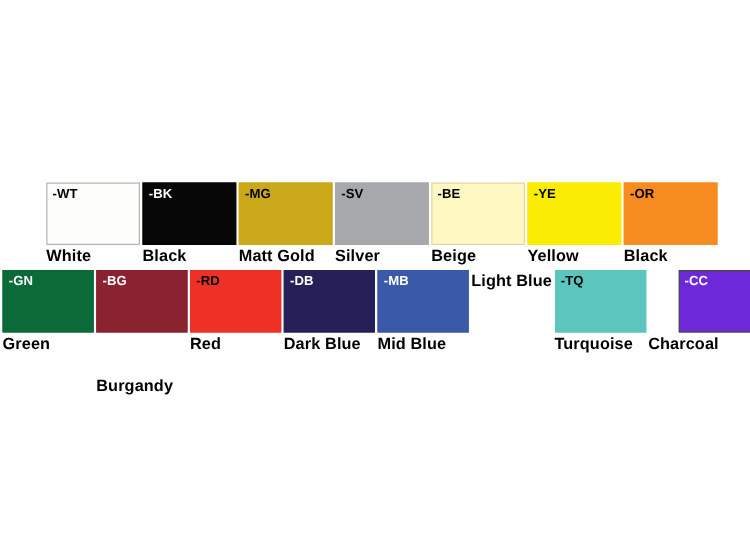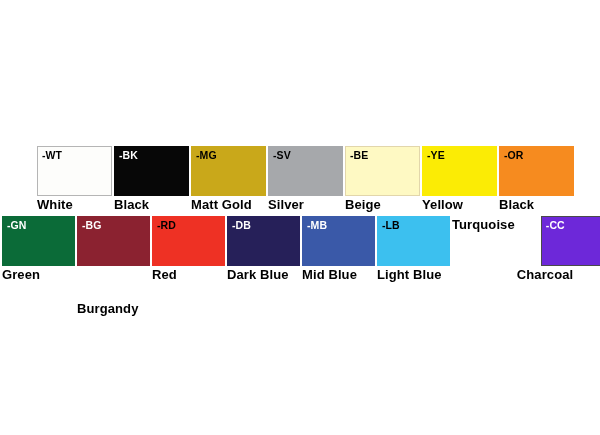"-LB" div.swatch-chip { html: <div> <span>-LB</span> </div> -> none }
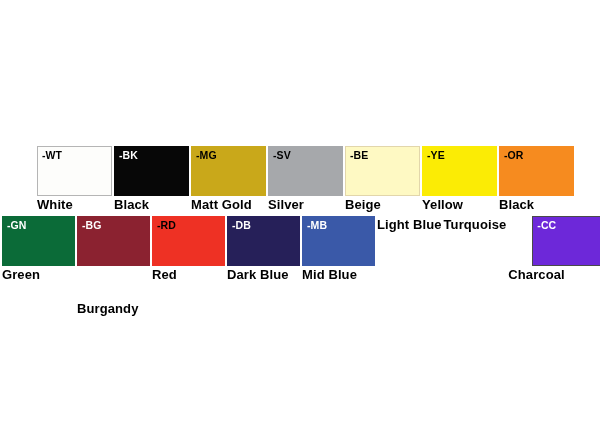"-TQ" div.swatch-chip { html: none -> <div> <span>-TQ</span> </div> }
